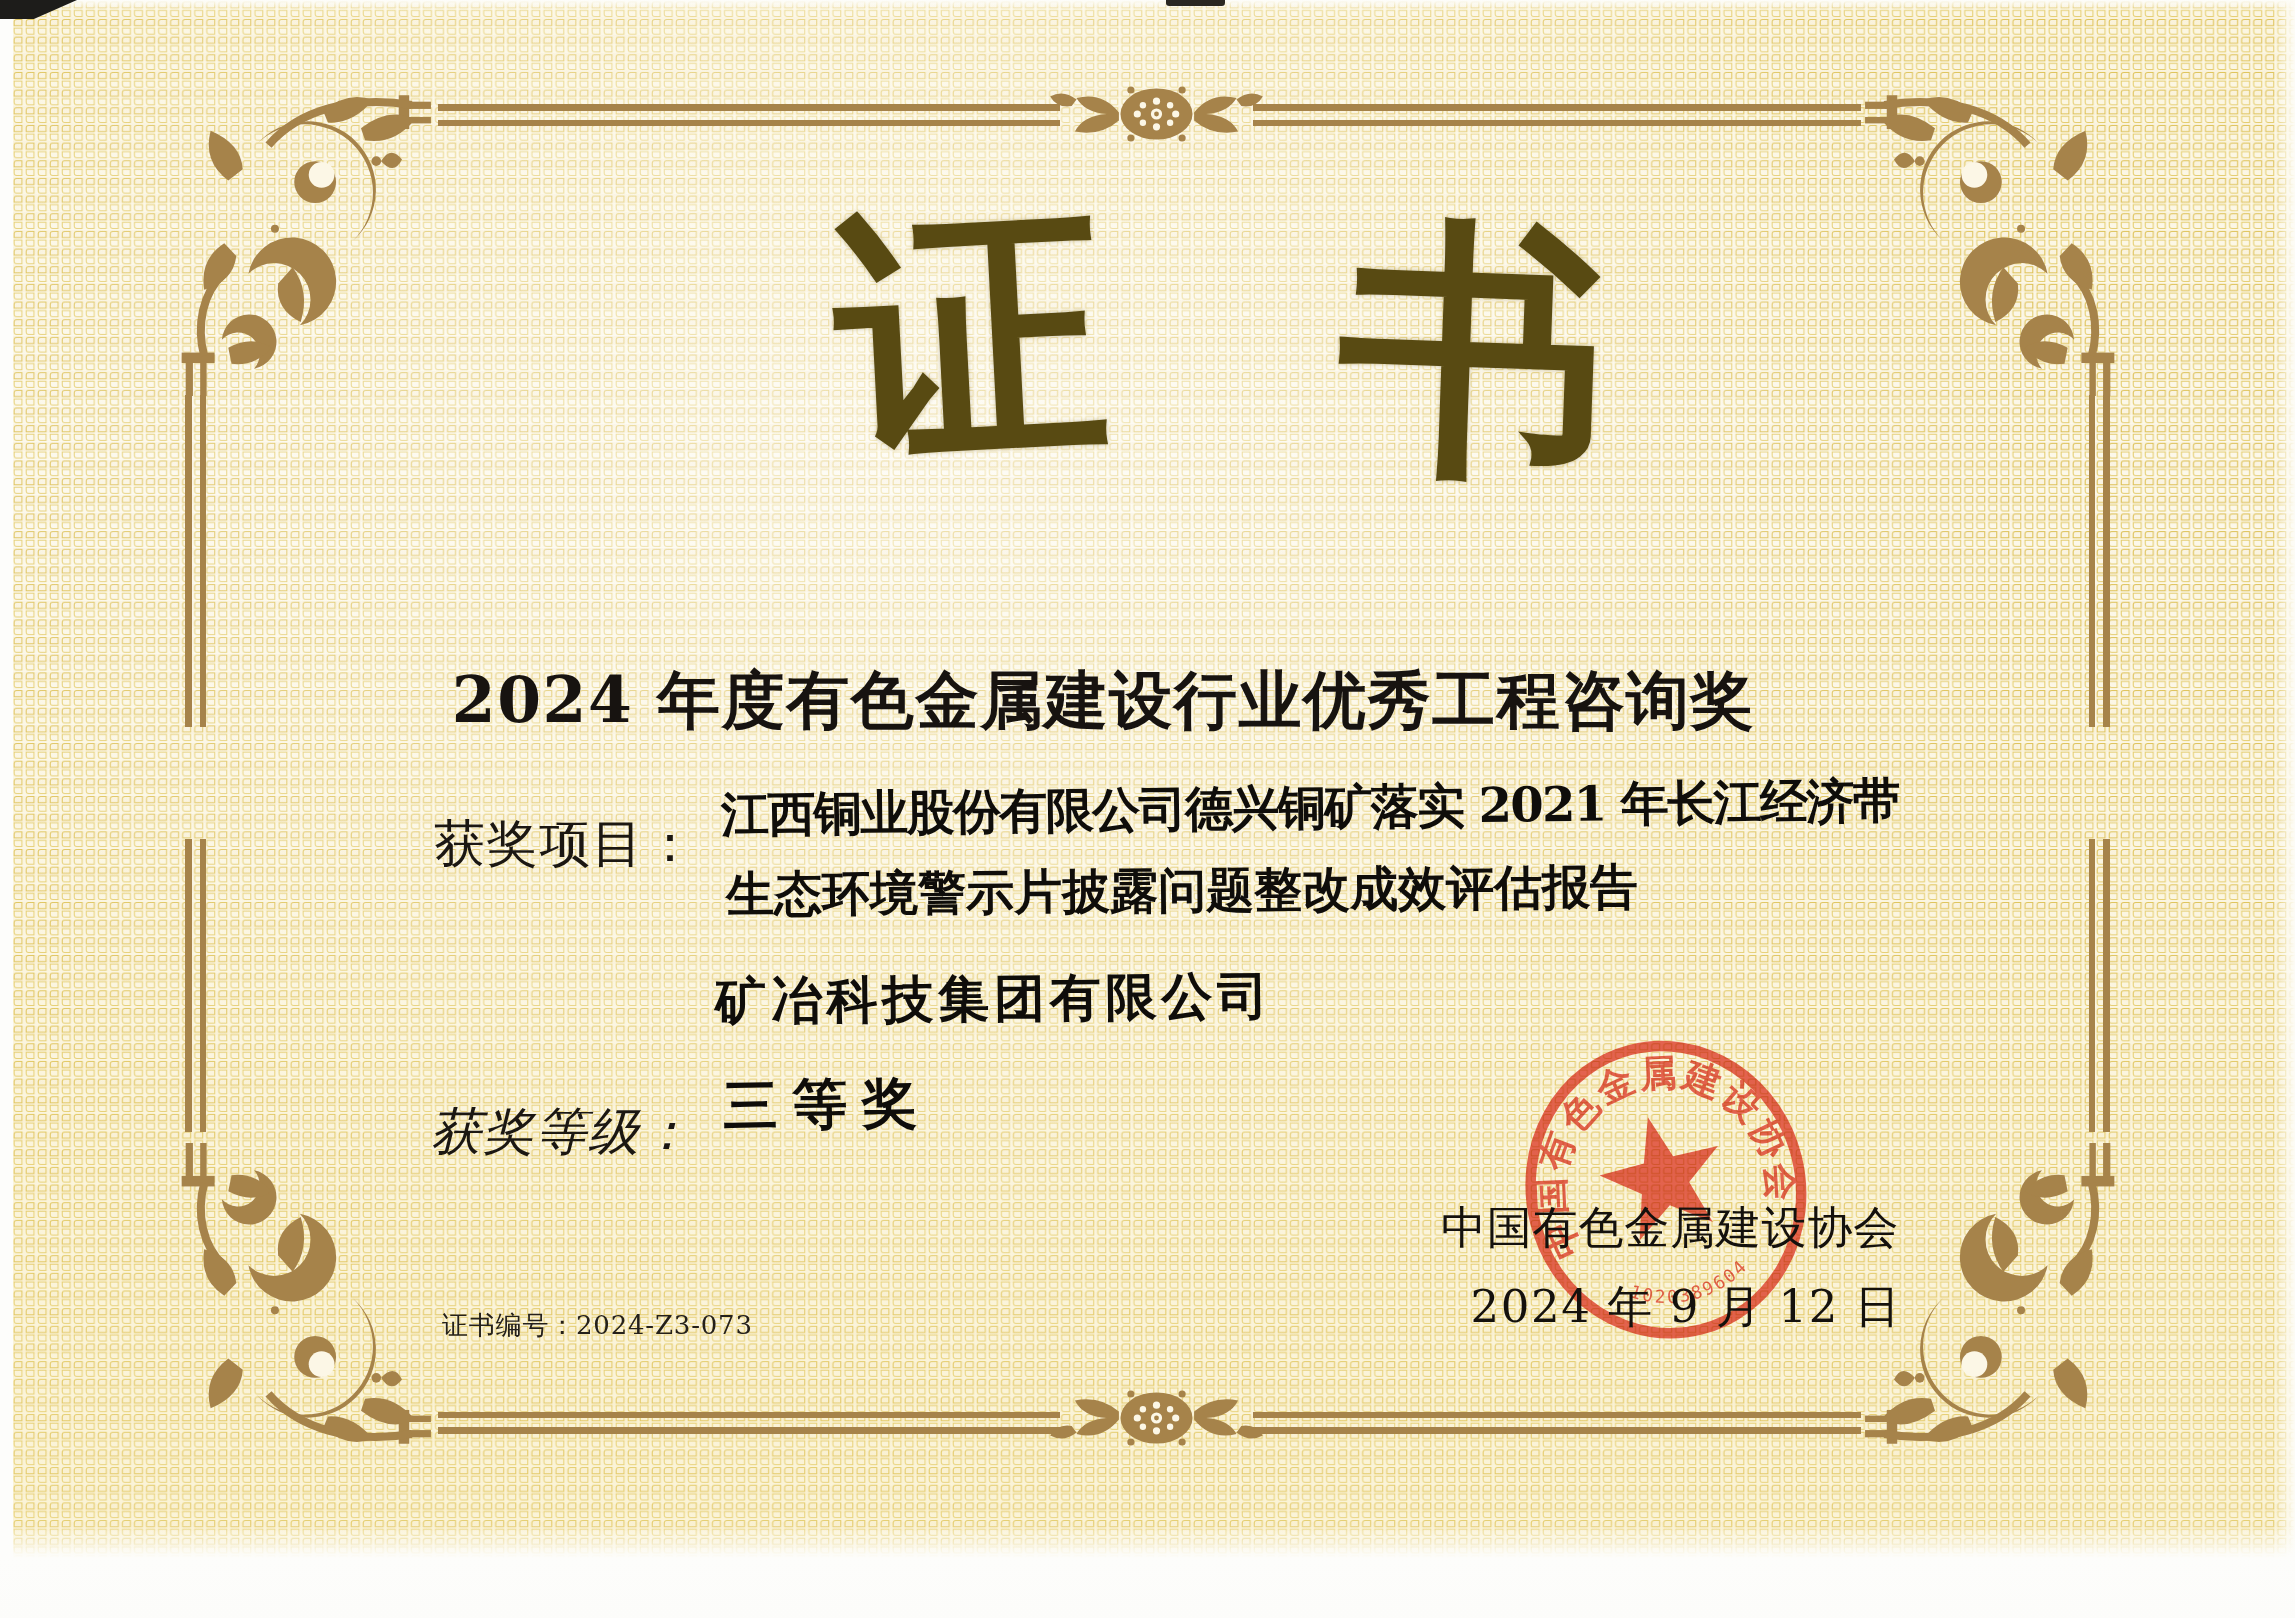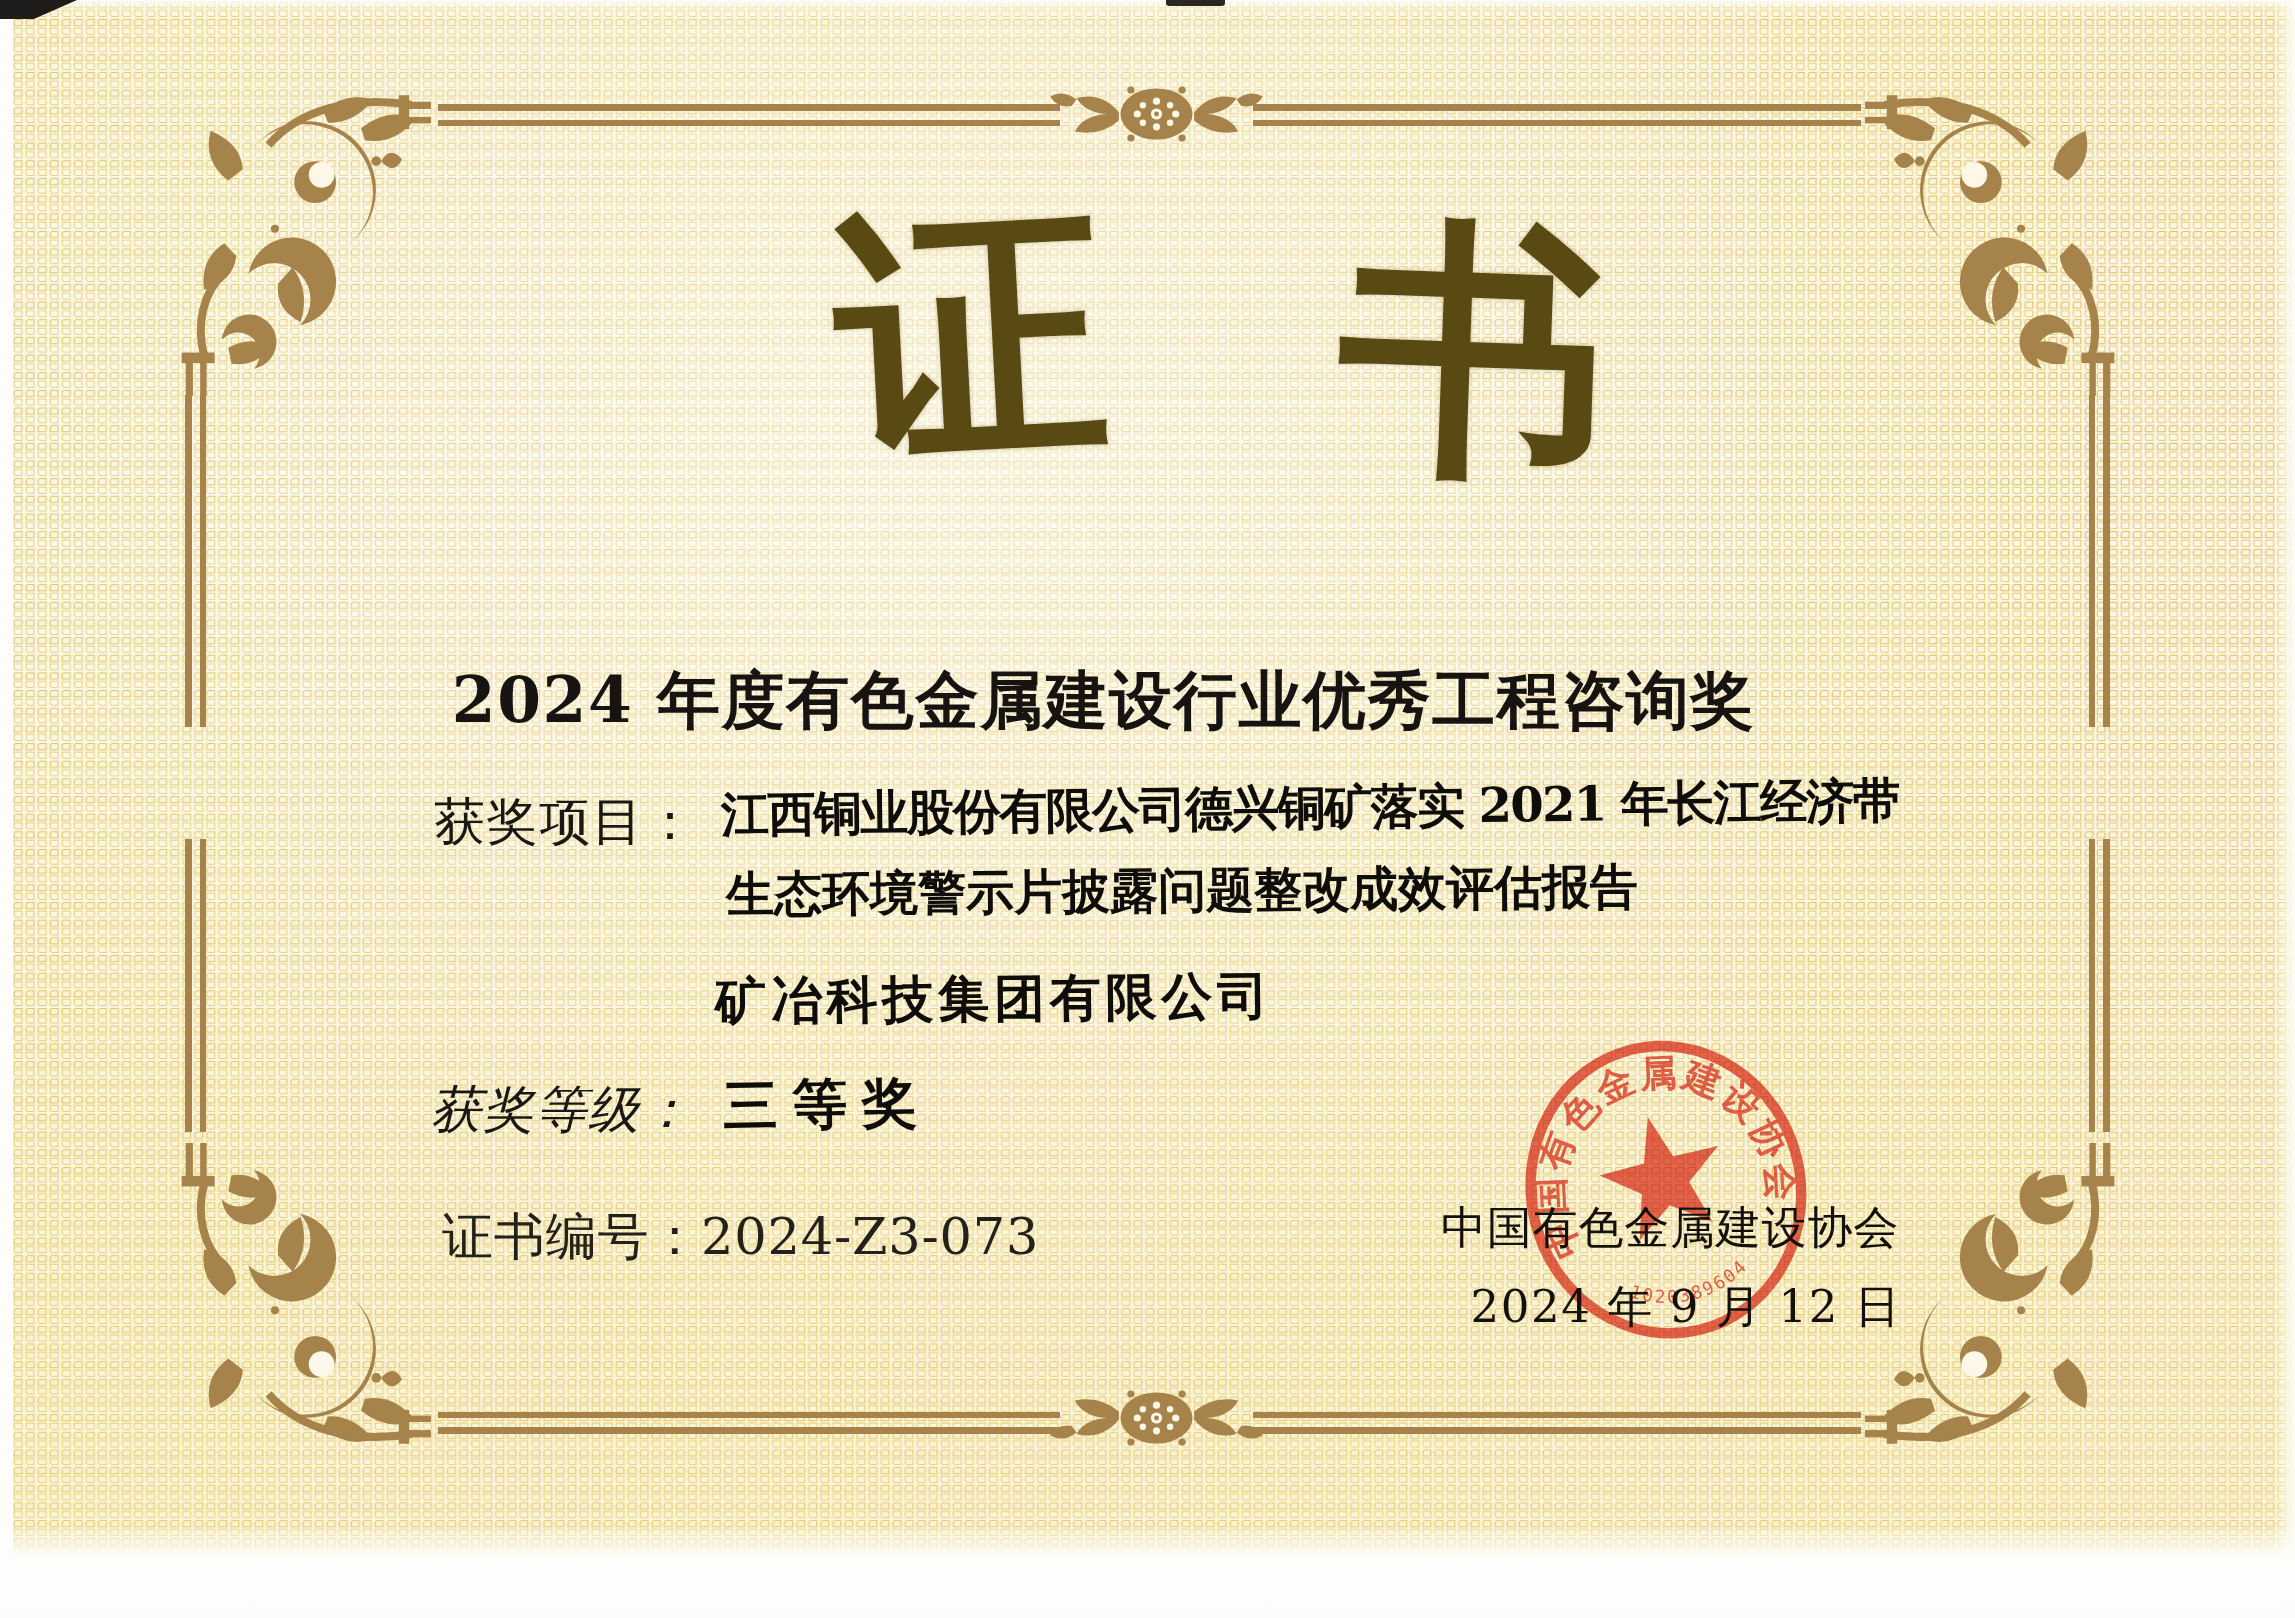"获奖项目：" .flabel { margin-top: none -> 22px }
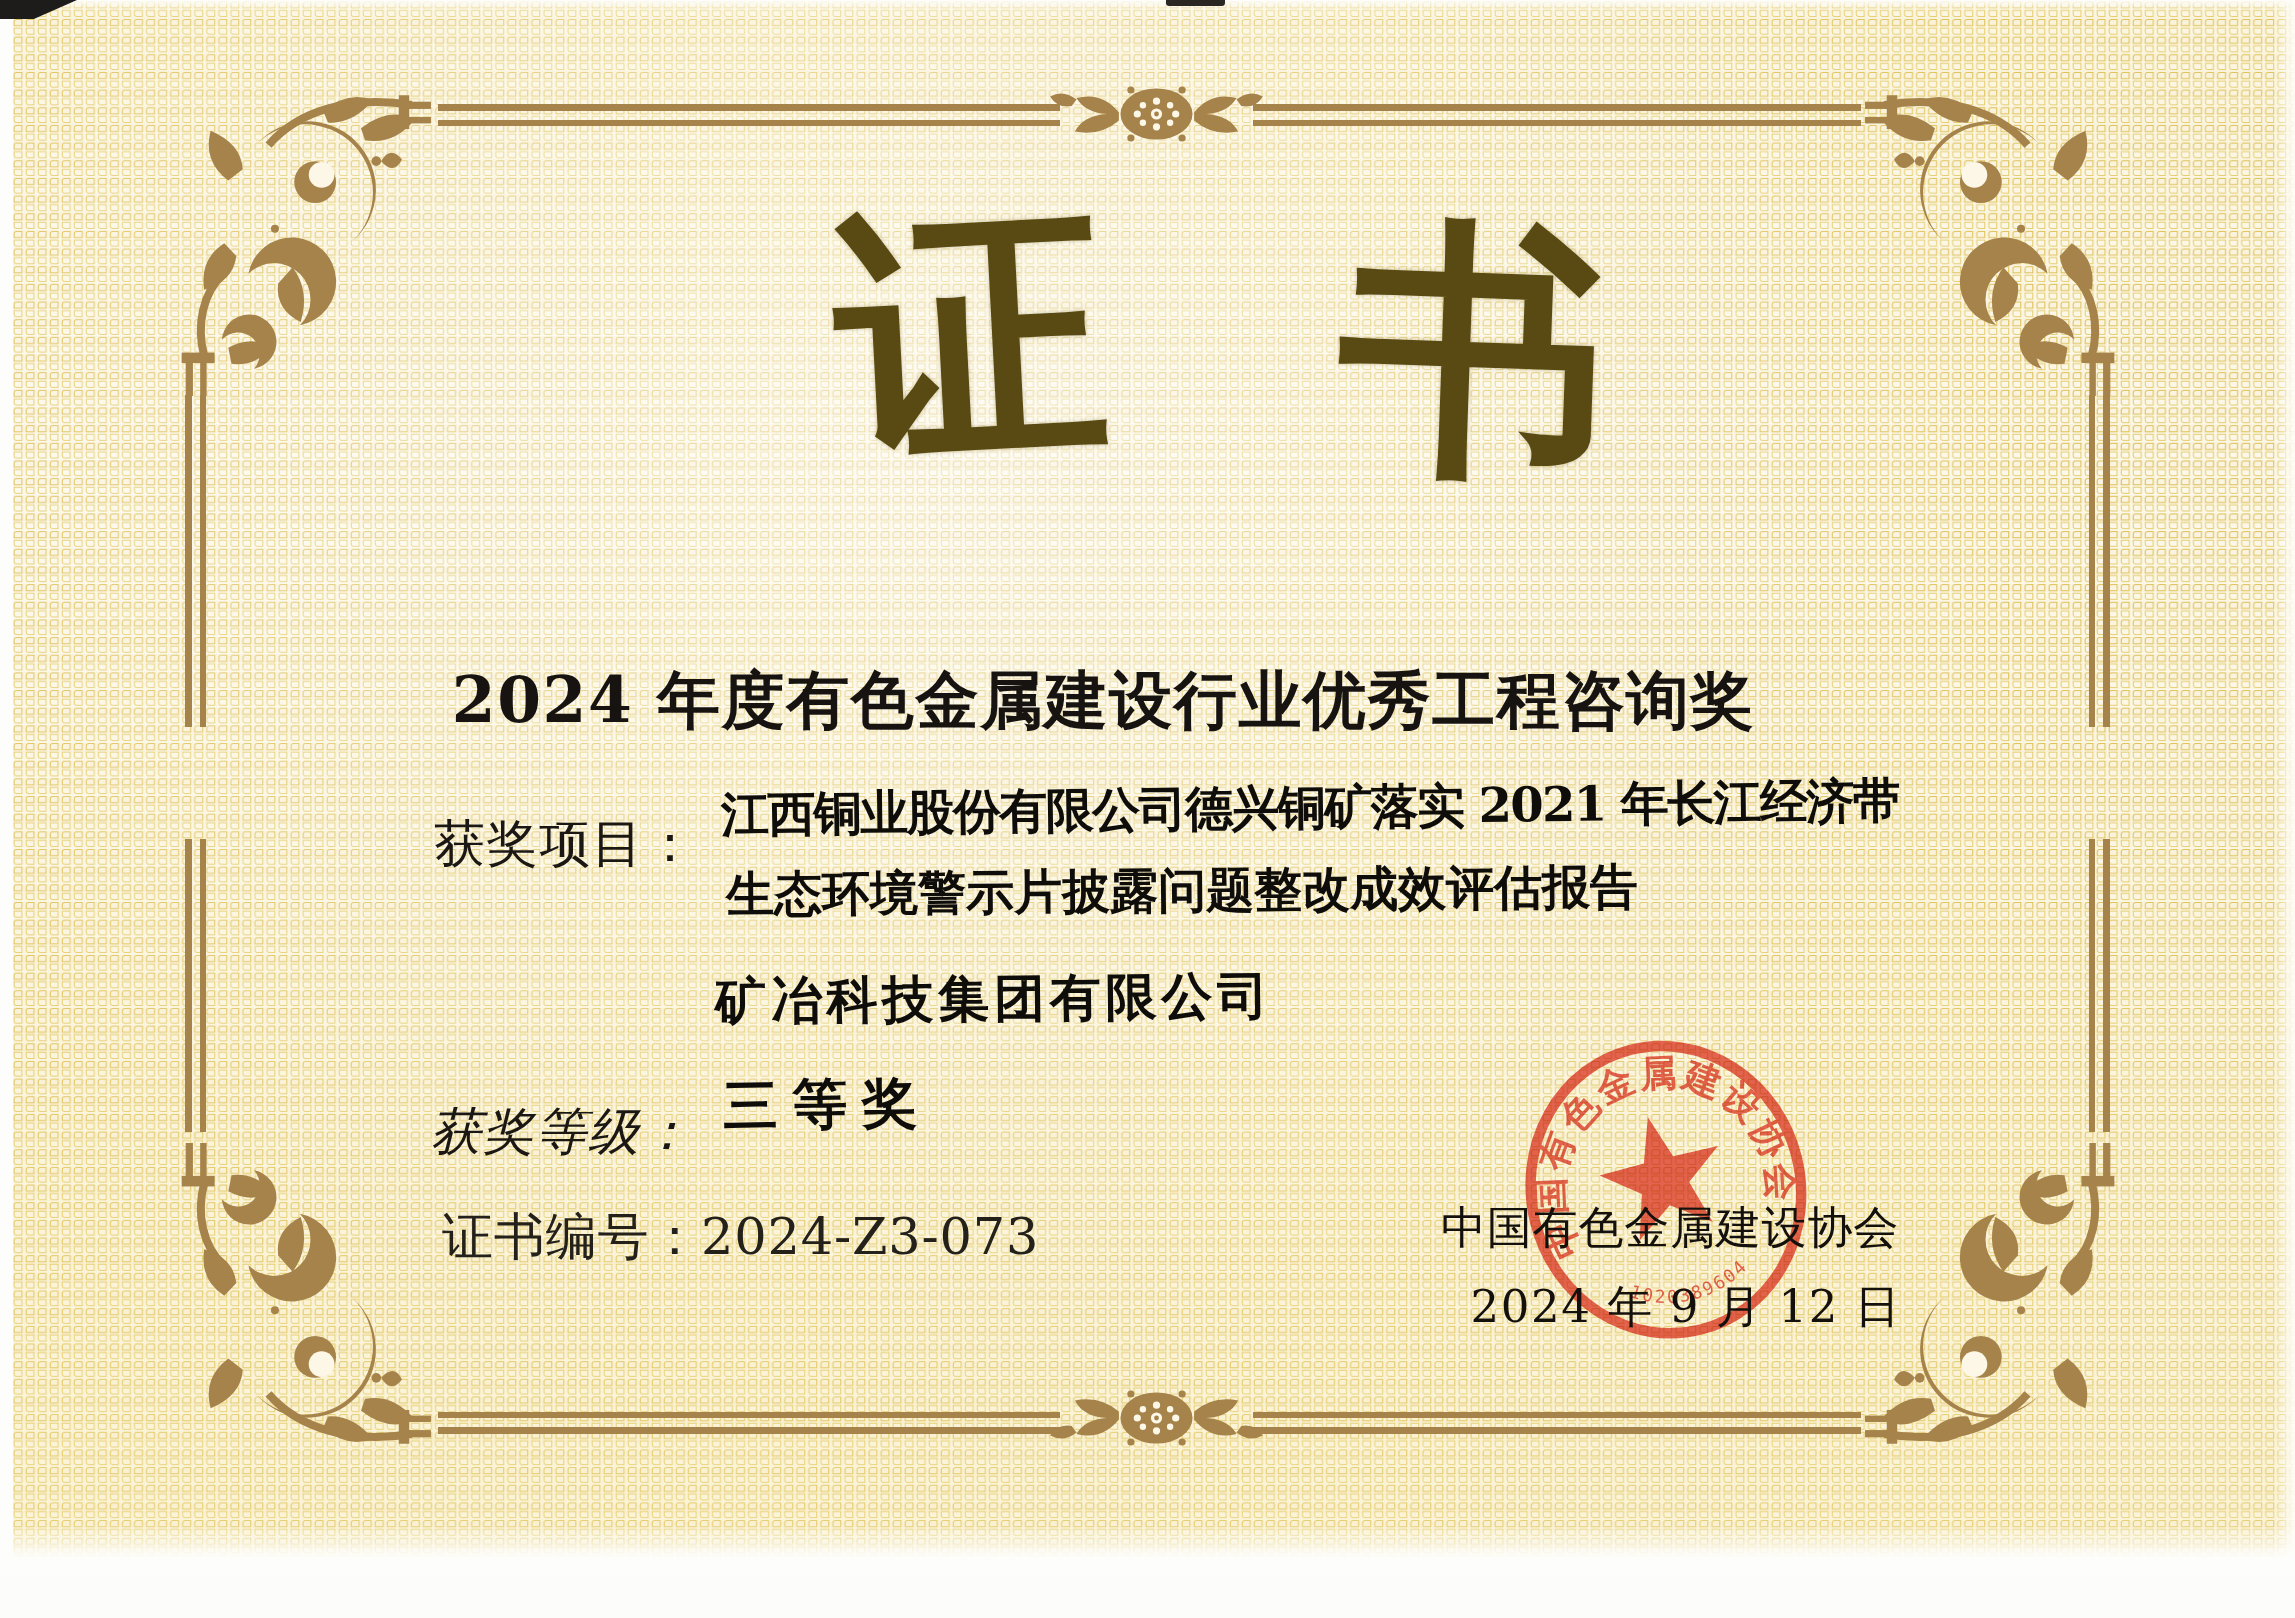"证书编号：2024-Z3-073" .certno { font-size: 51px -> 26px; top: 1203px -> 1308px }
